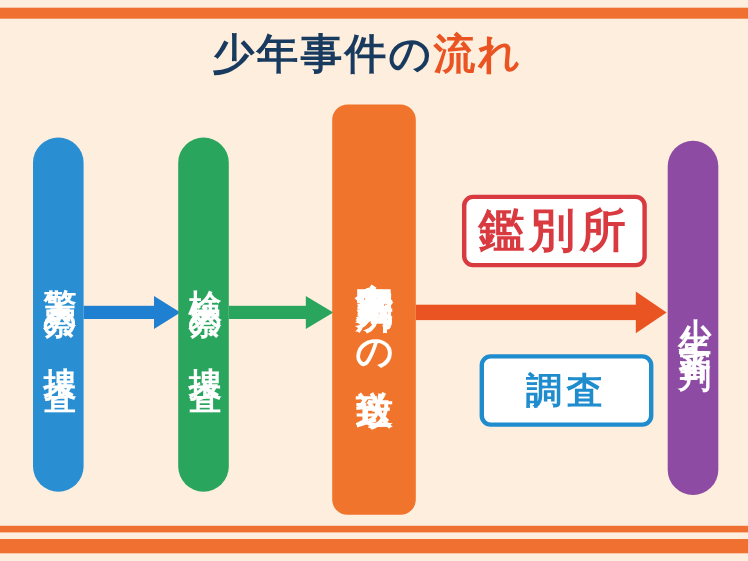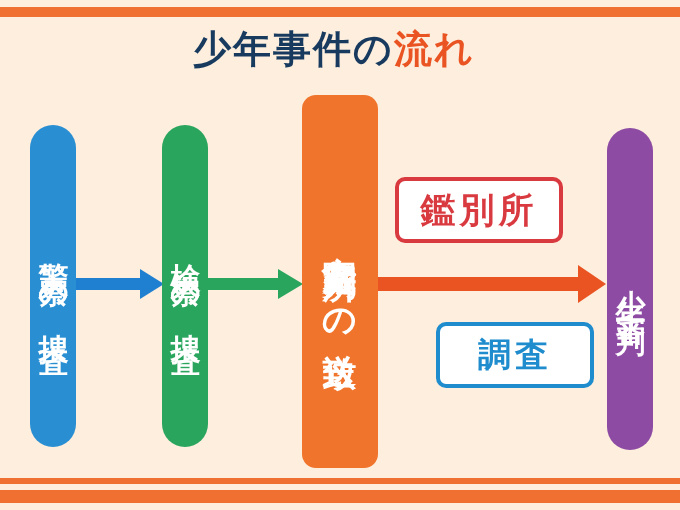"鑑別所" .badge.red { font-size: 35px -> 42px; left: 395px -> 420px }
